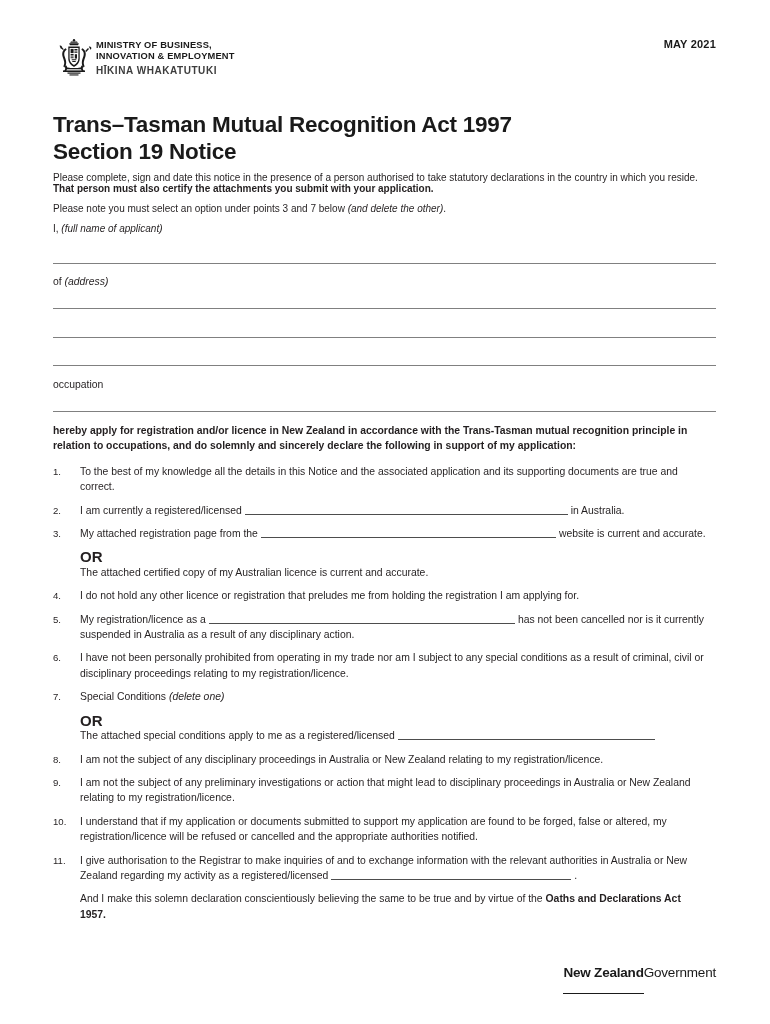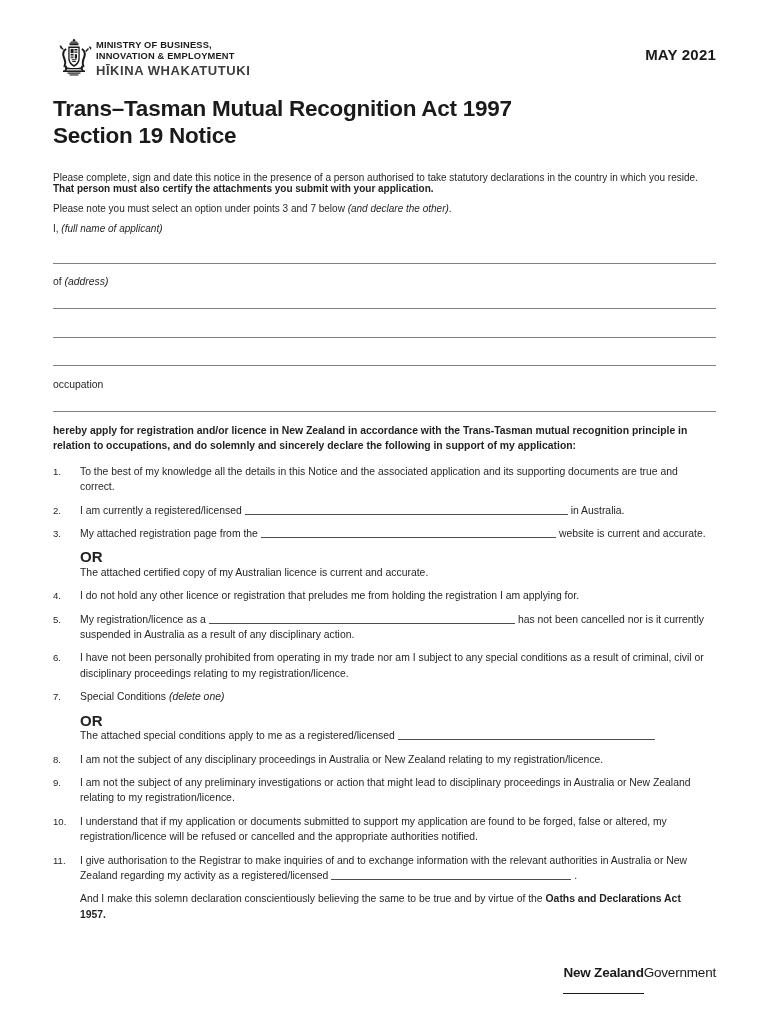"MAY 2021" .doc-date { font-size: 15px -> 11px; top: 10px -> 2px }
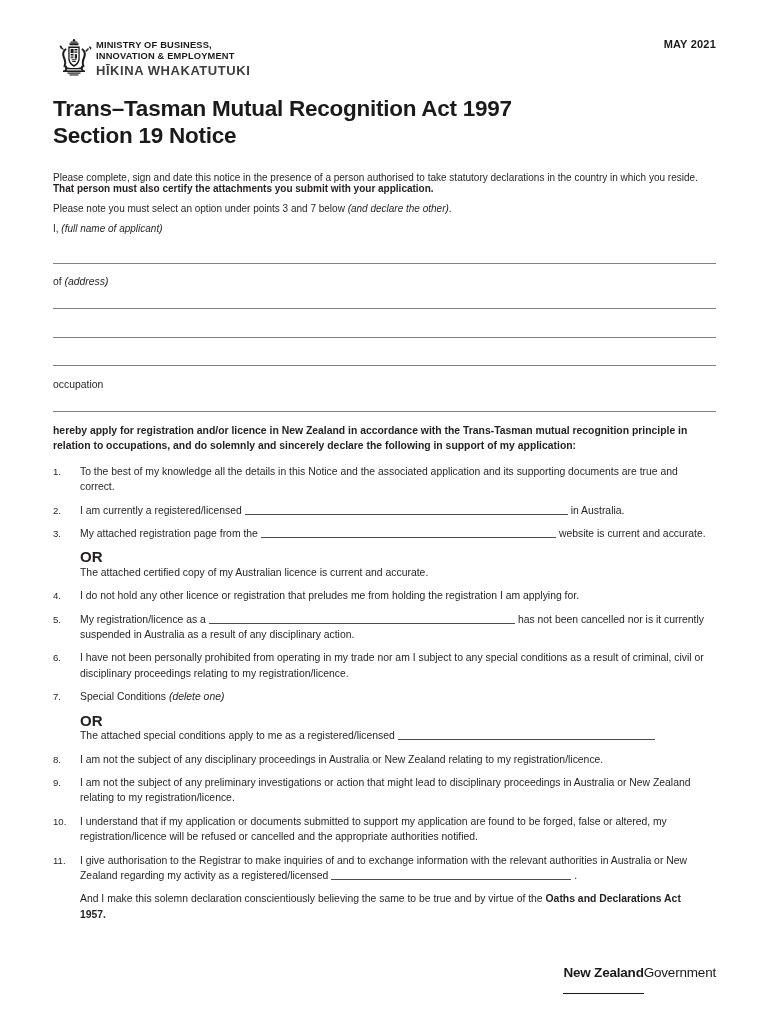"HĪKINA WHAKATUTUKI" .brand-tagline { font-size: 13px -> 10px }
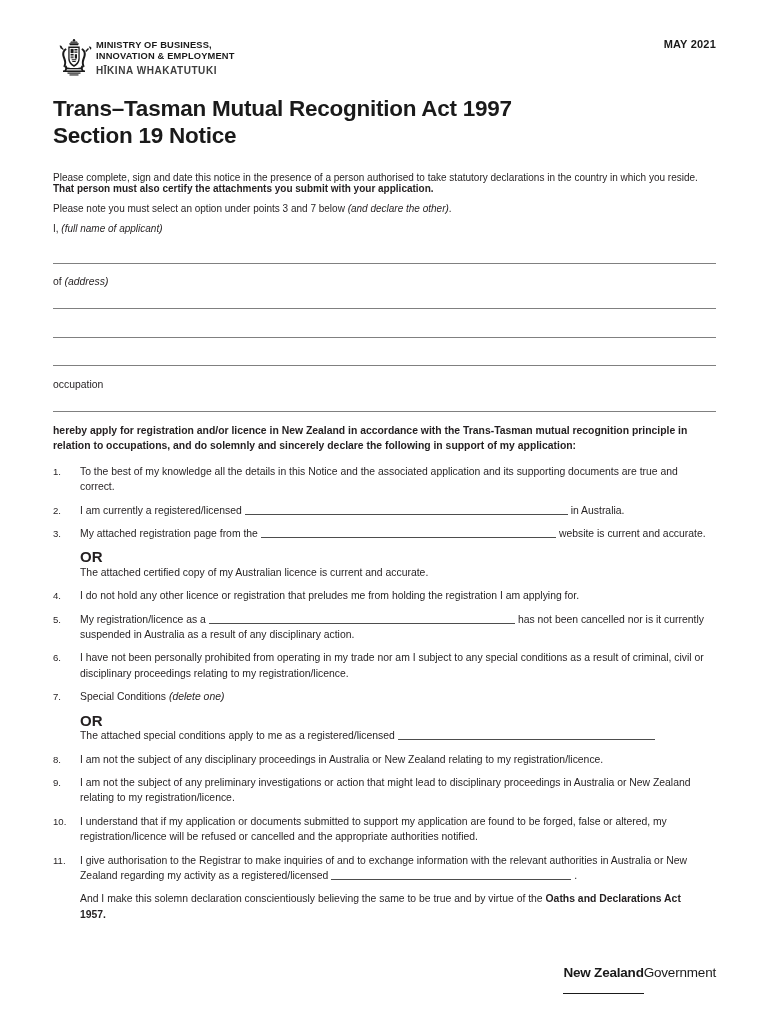"Trans–Tasman Mutual Recognition Act 1997" .title-block { top: 96px -> 112px }
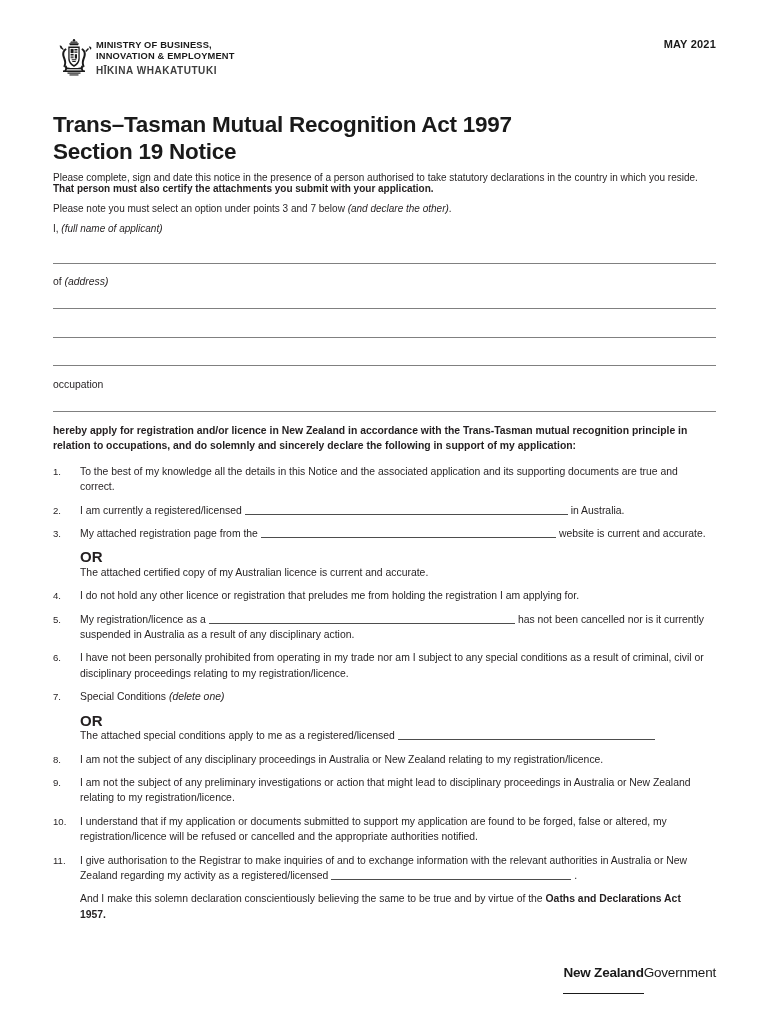"(and declare the other)" i { text: declare -> delete }
